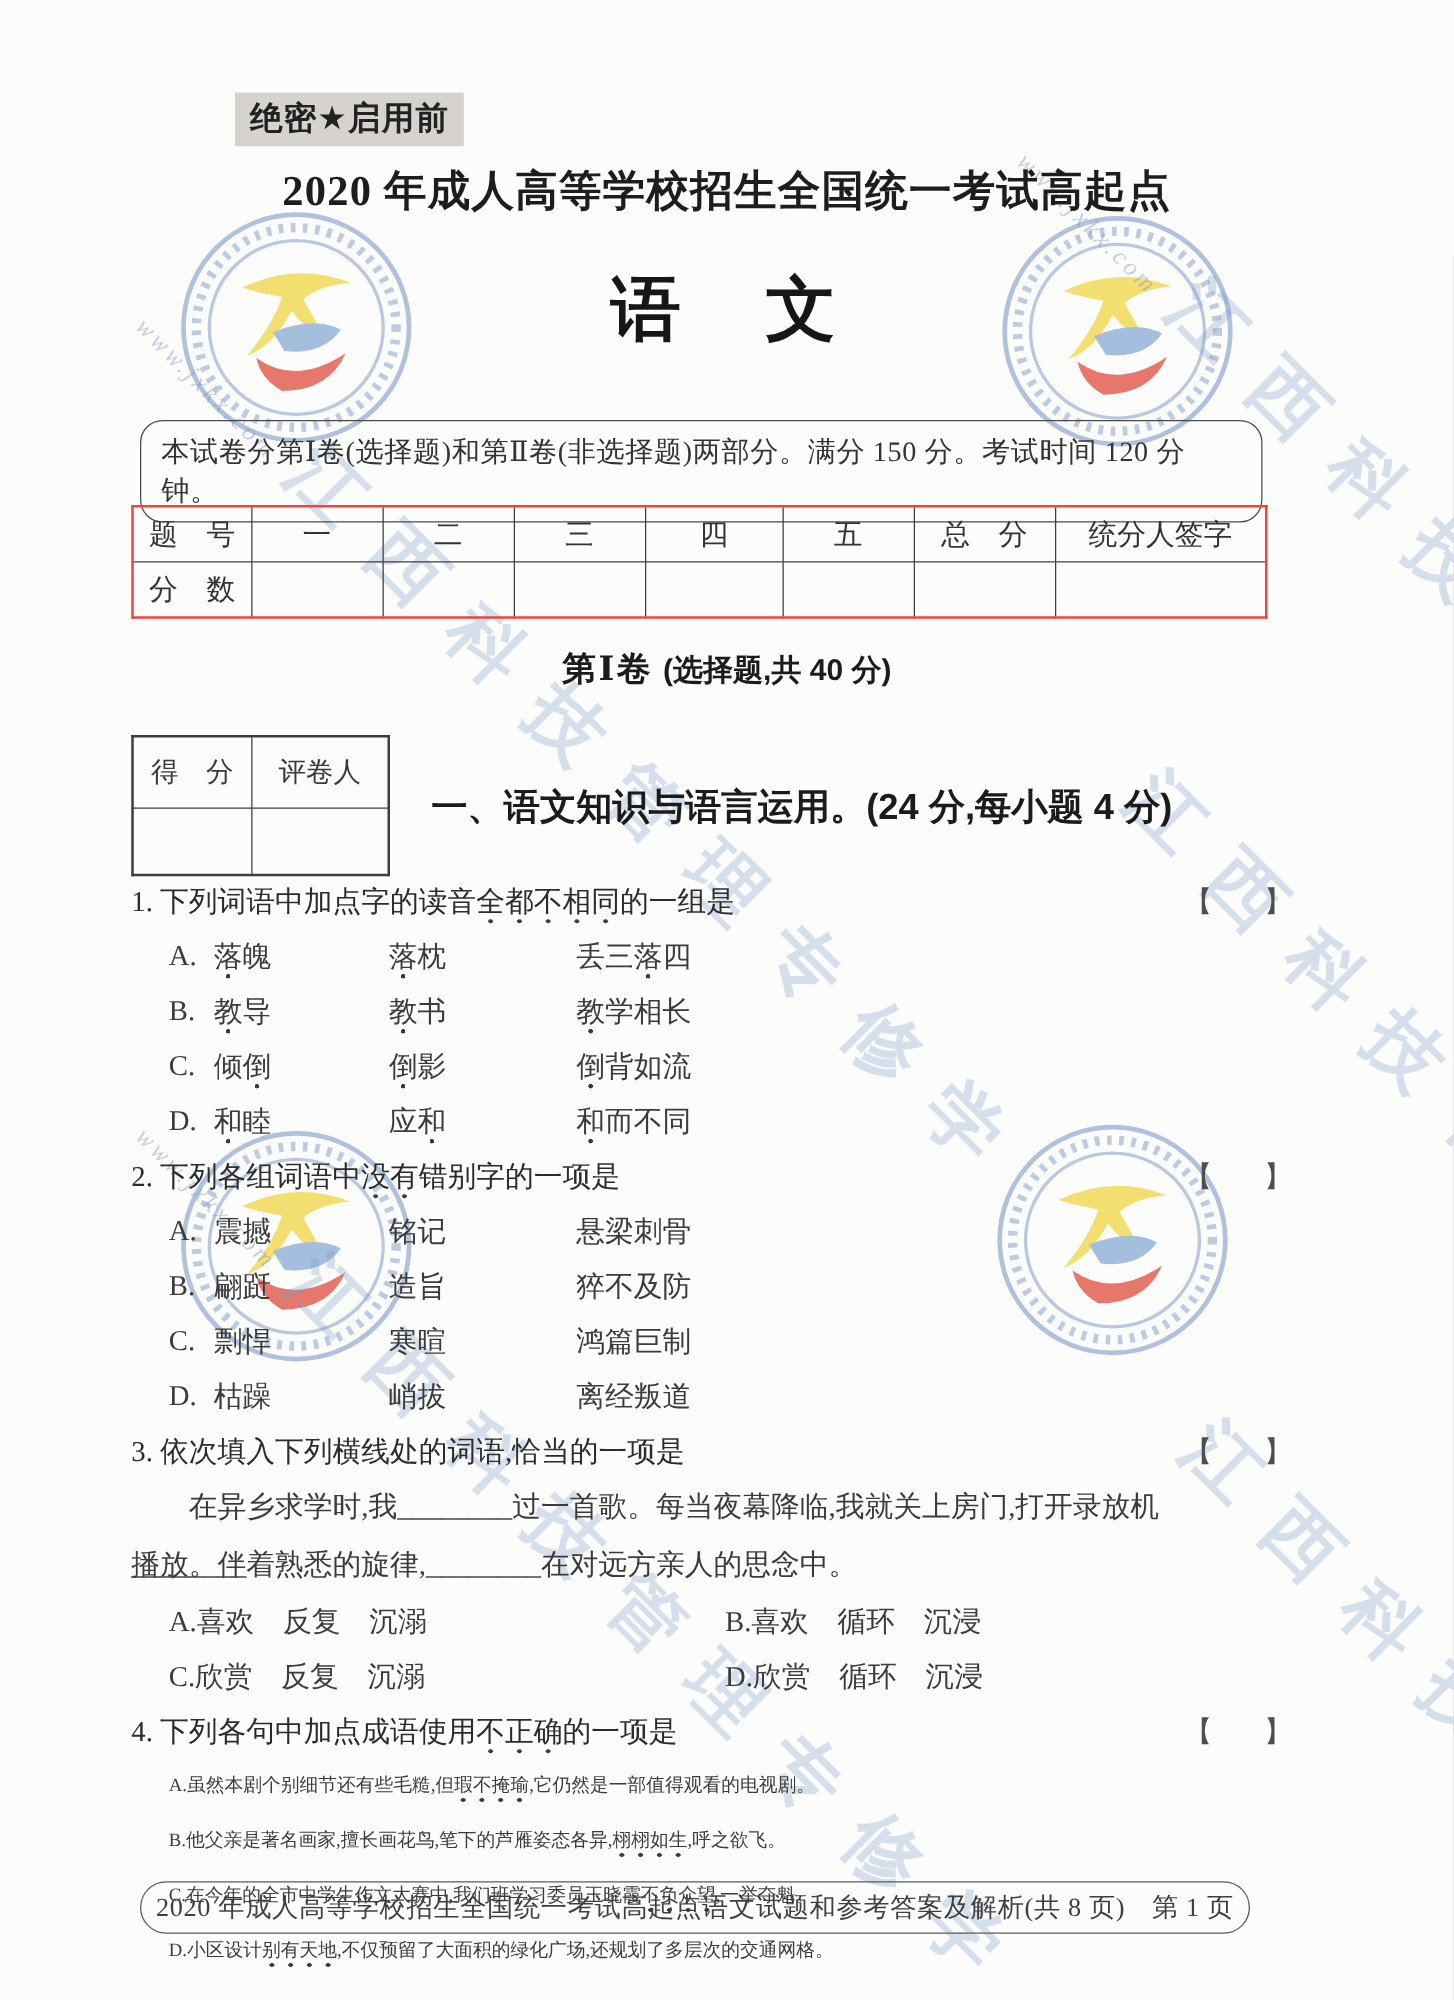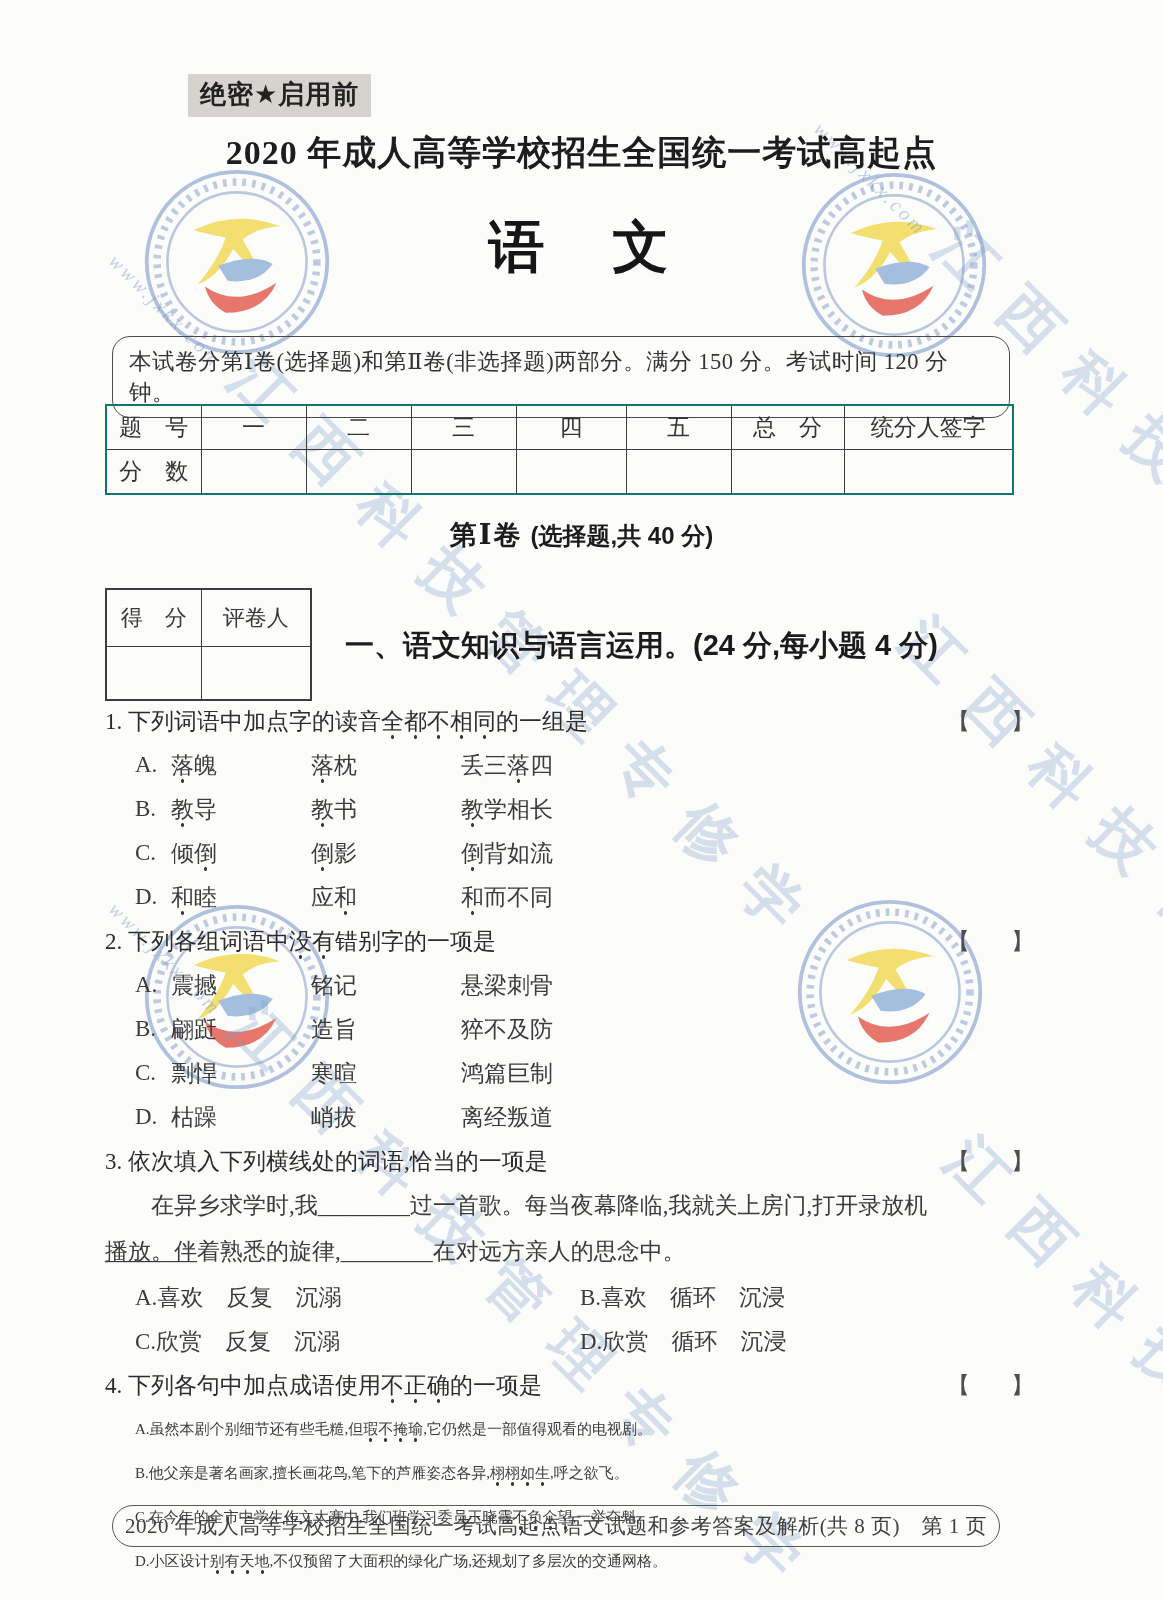"题 号" table.score { border: 2px solid #0f766e -> 2px solid #ef4444 }
